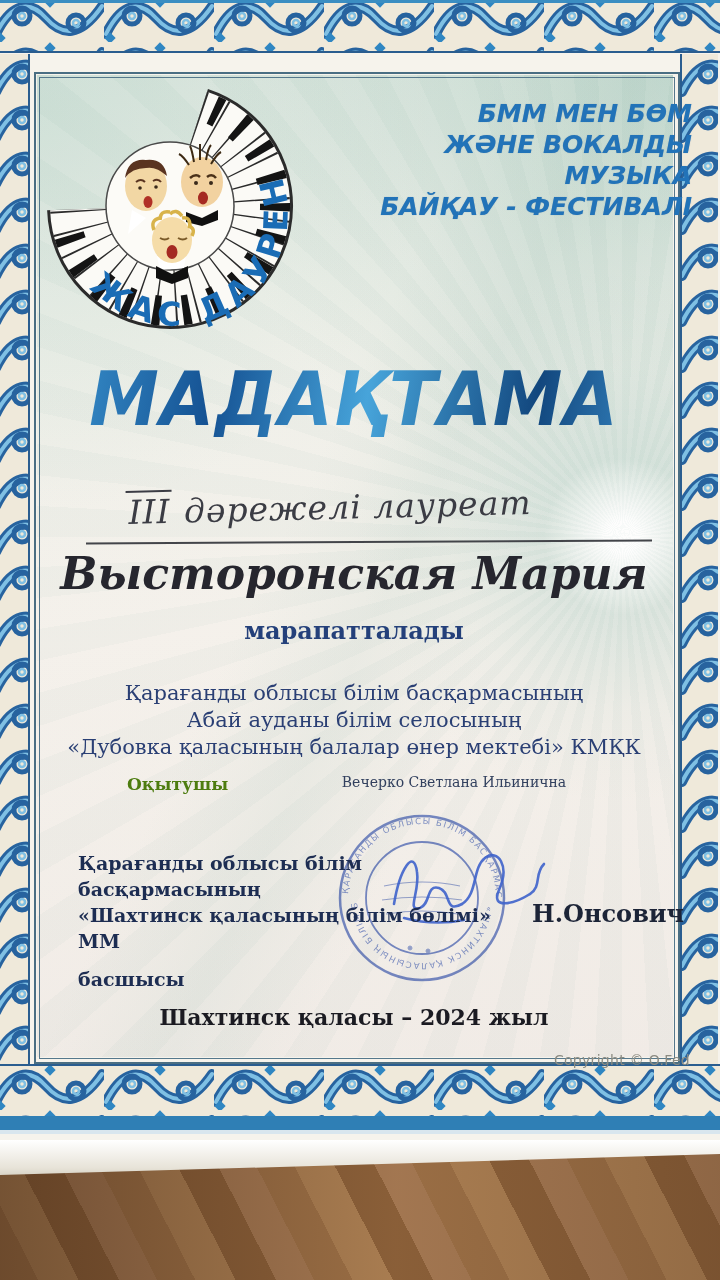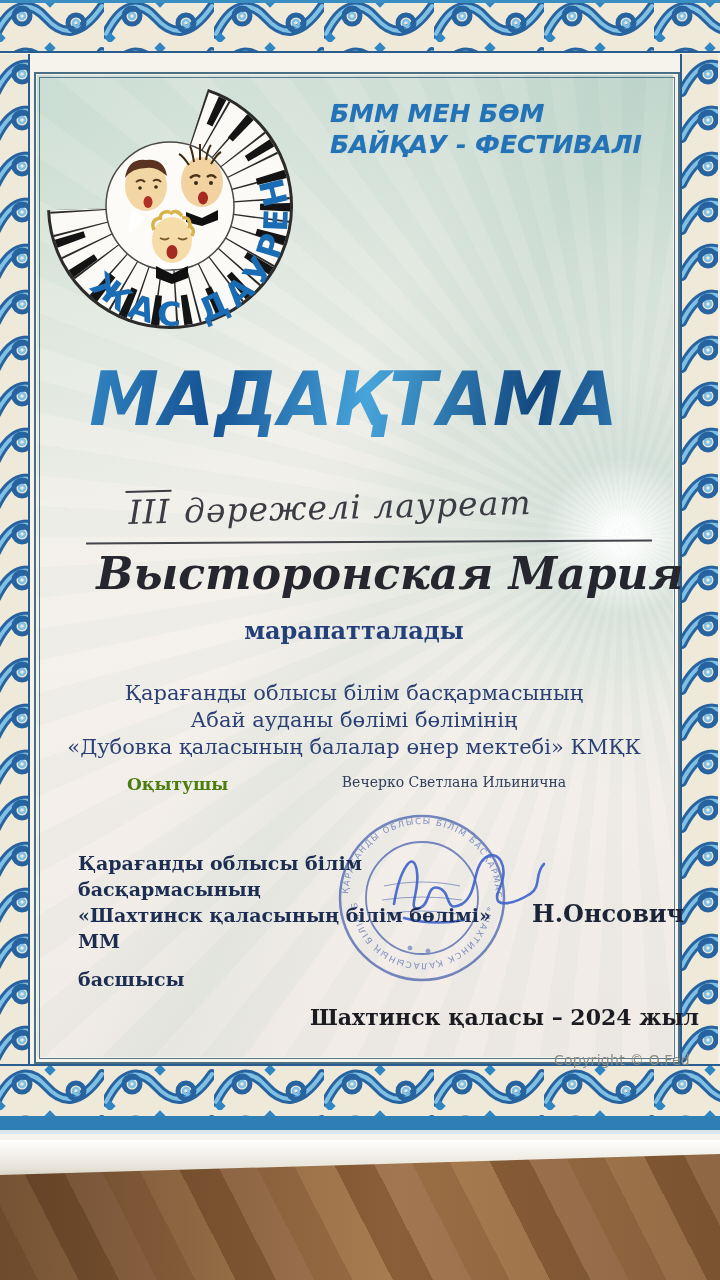"БММ МЕН БӨМ" .header-block { left: 336px -> 322px; text-align: left -> right }
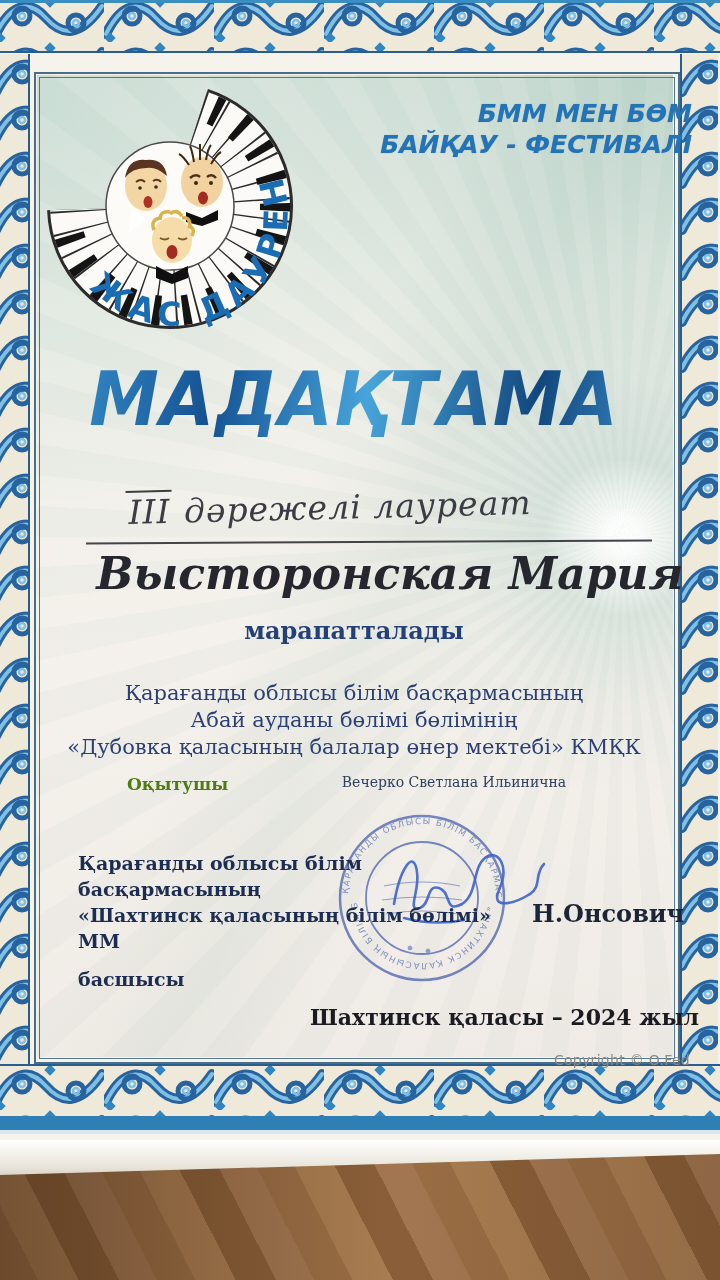"ЖӘНЕ ВОКАЛДЫ МУЗЫКА" div { html: none -> <div>ЖӘНЕ ВОКАЛДЫ МУЗЫКА</div> }
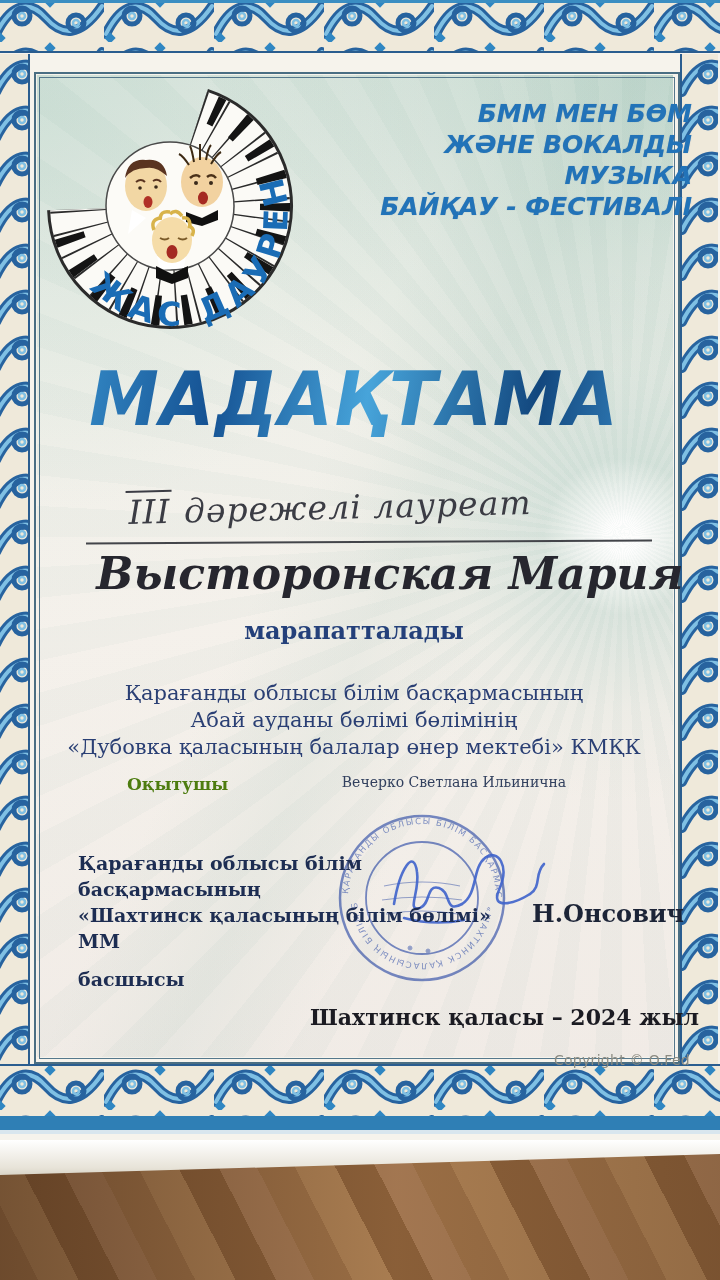"Высторонская Мария" .recipient { margin-left: 36px -> none }
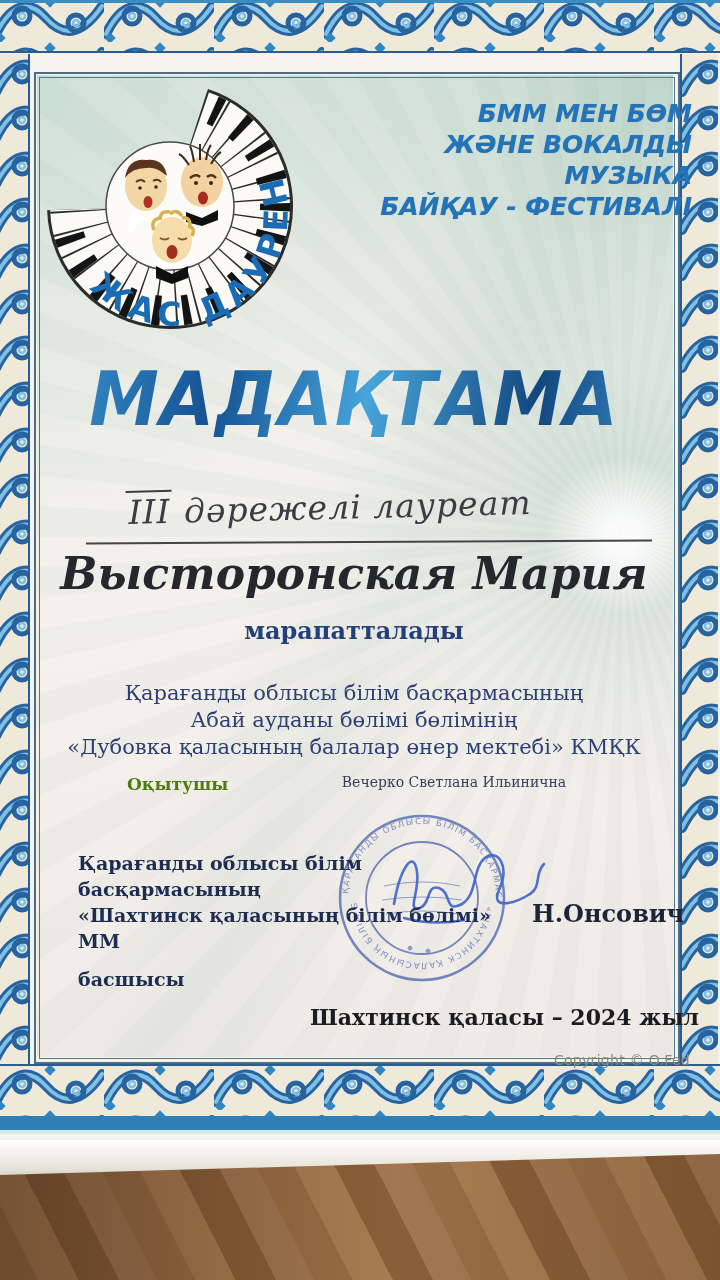"Абай ауданы бөлімі бөлімінің" div { text: бөлімі бөлімінің -> білім селосының }
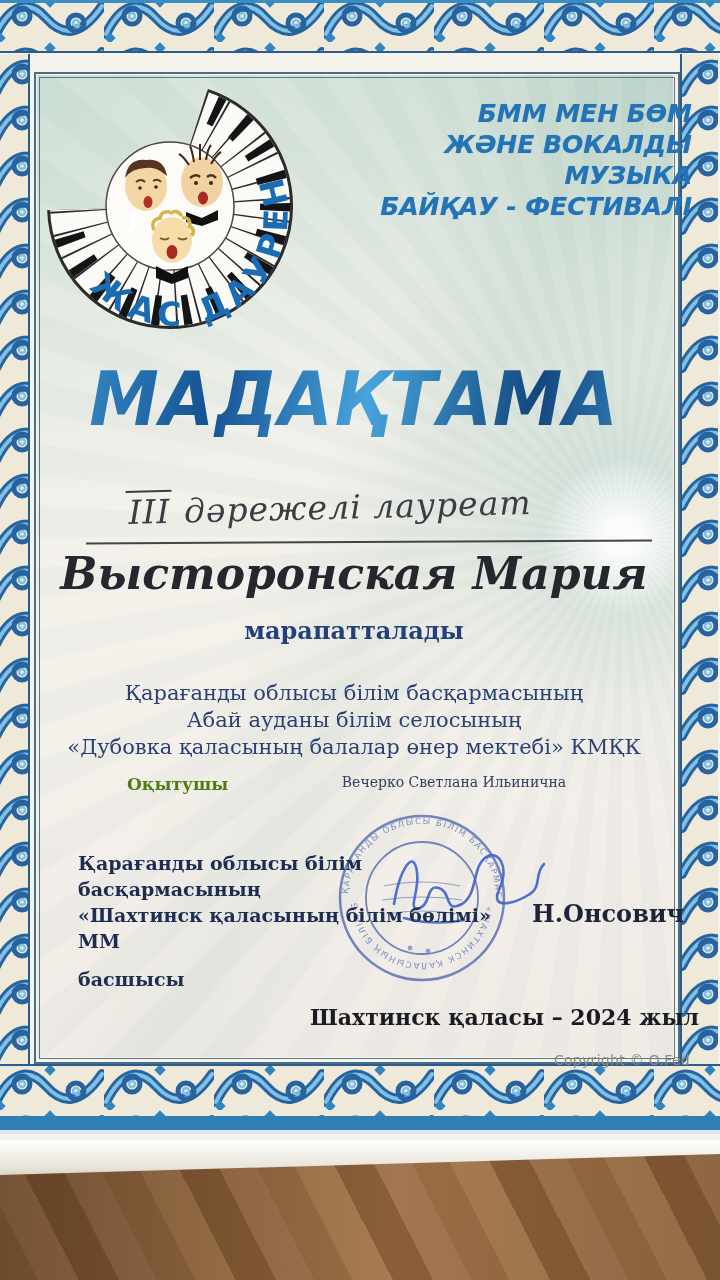"Шахтинск қаласы – 2024 жыл" .city-year { padding-left: 25px -> none; text-align: right -> center }
